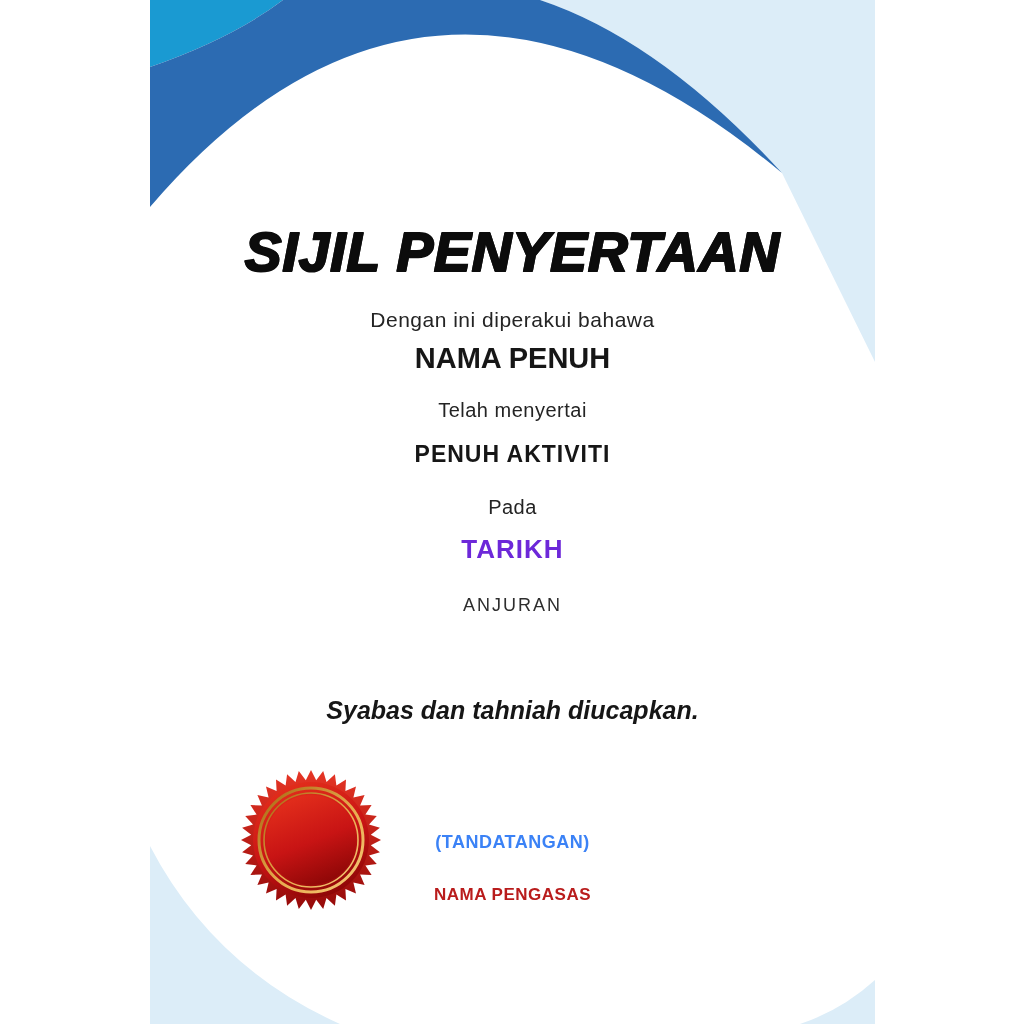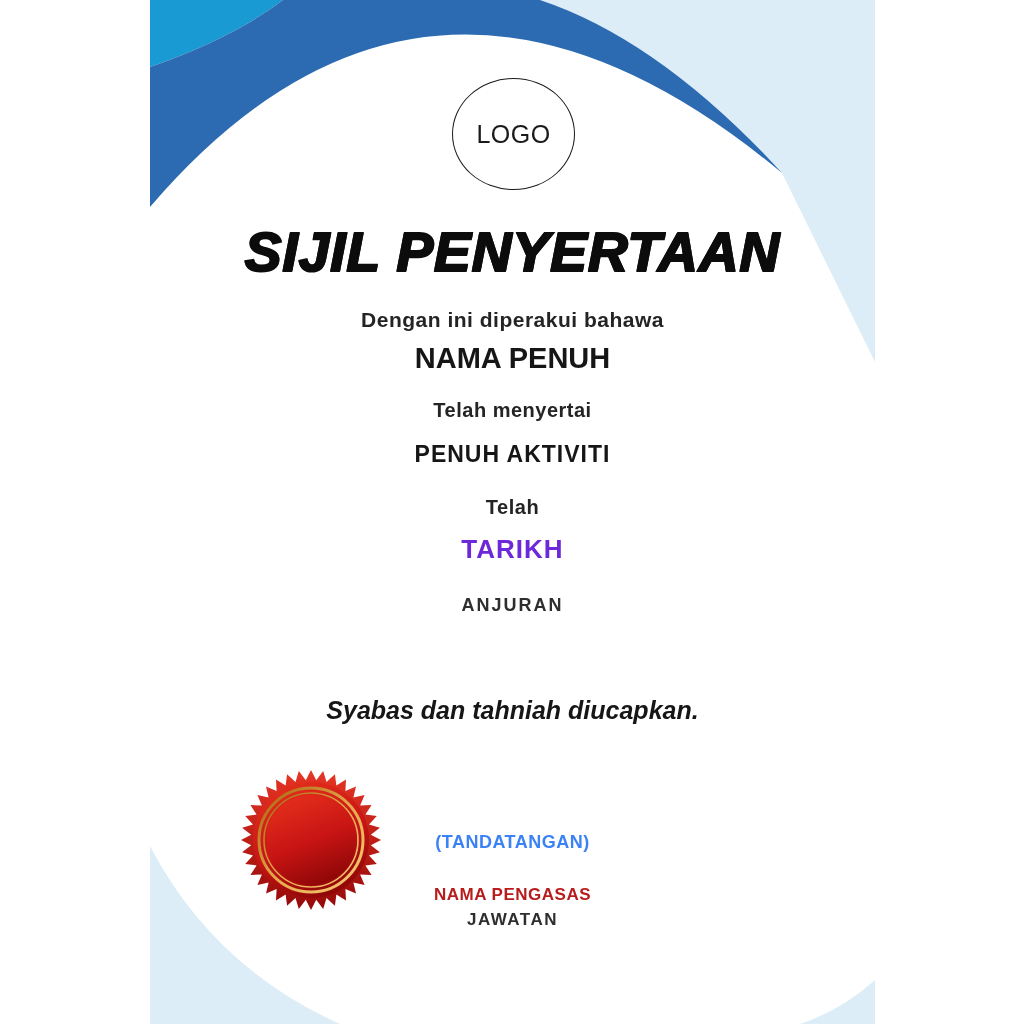"LOGO" div.logo-wrap { html: <div> <span>LOGO</span> </div> -> none }
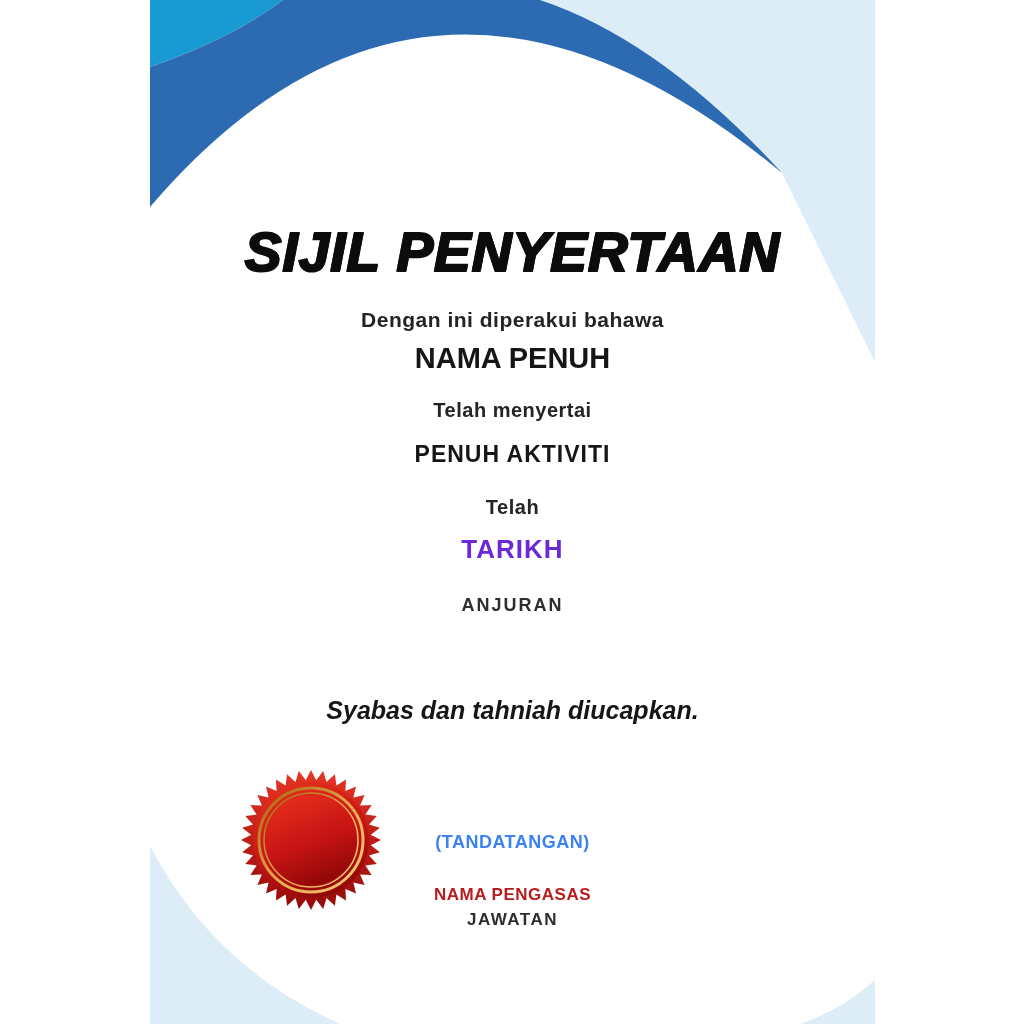"Dengan ini diperakui bahawa" .line { font-weight: bold -> none }
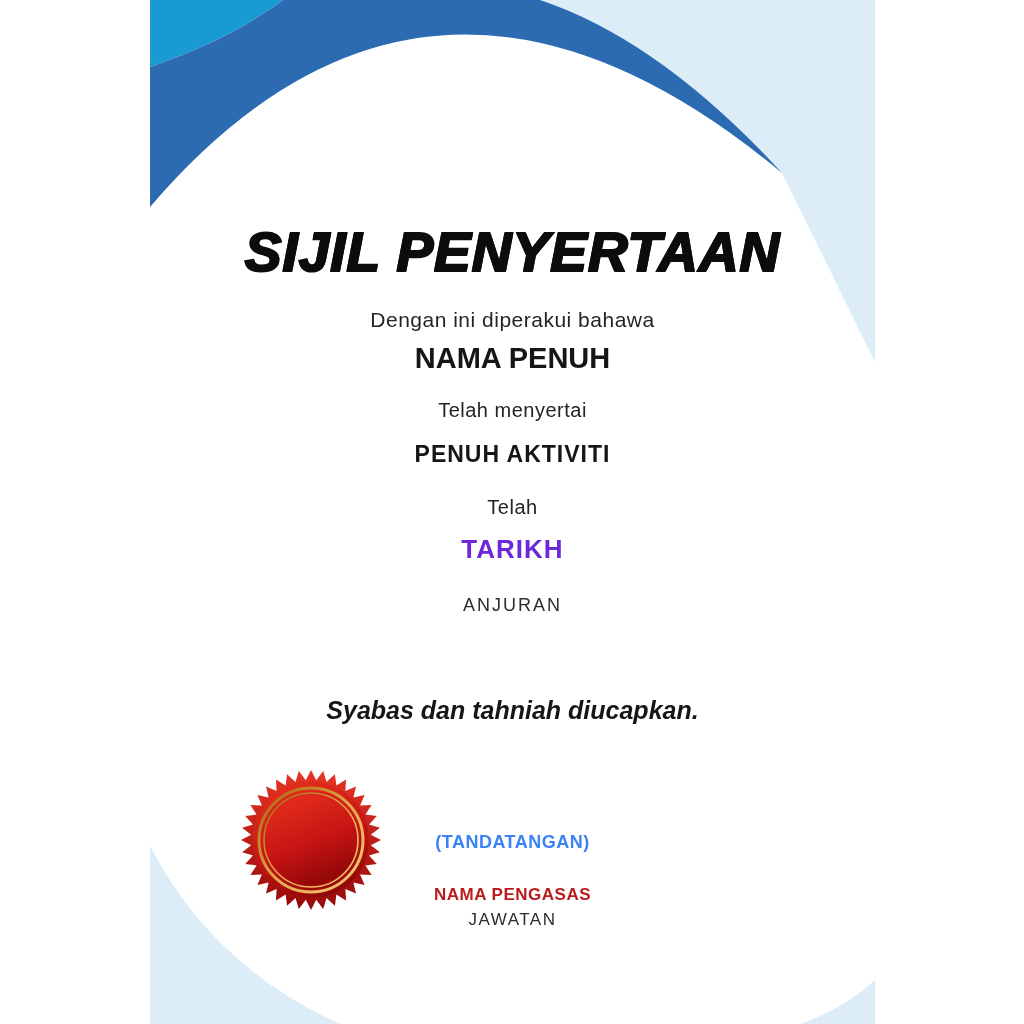"Telah" div.line { text: Telah -> Pada }
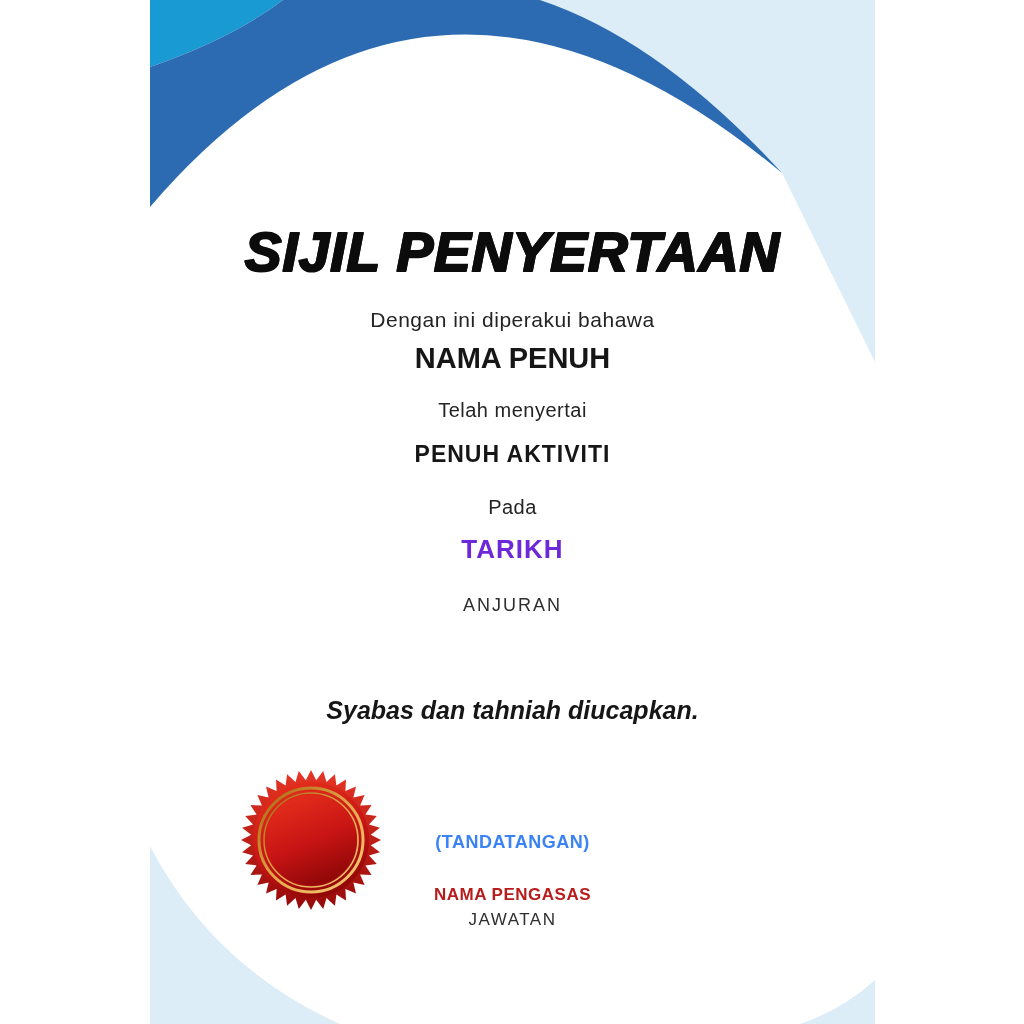"JAWATAN" div.line { html: <div>JAWATAN</div> -> none }
